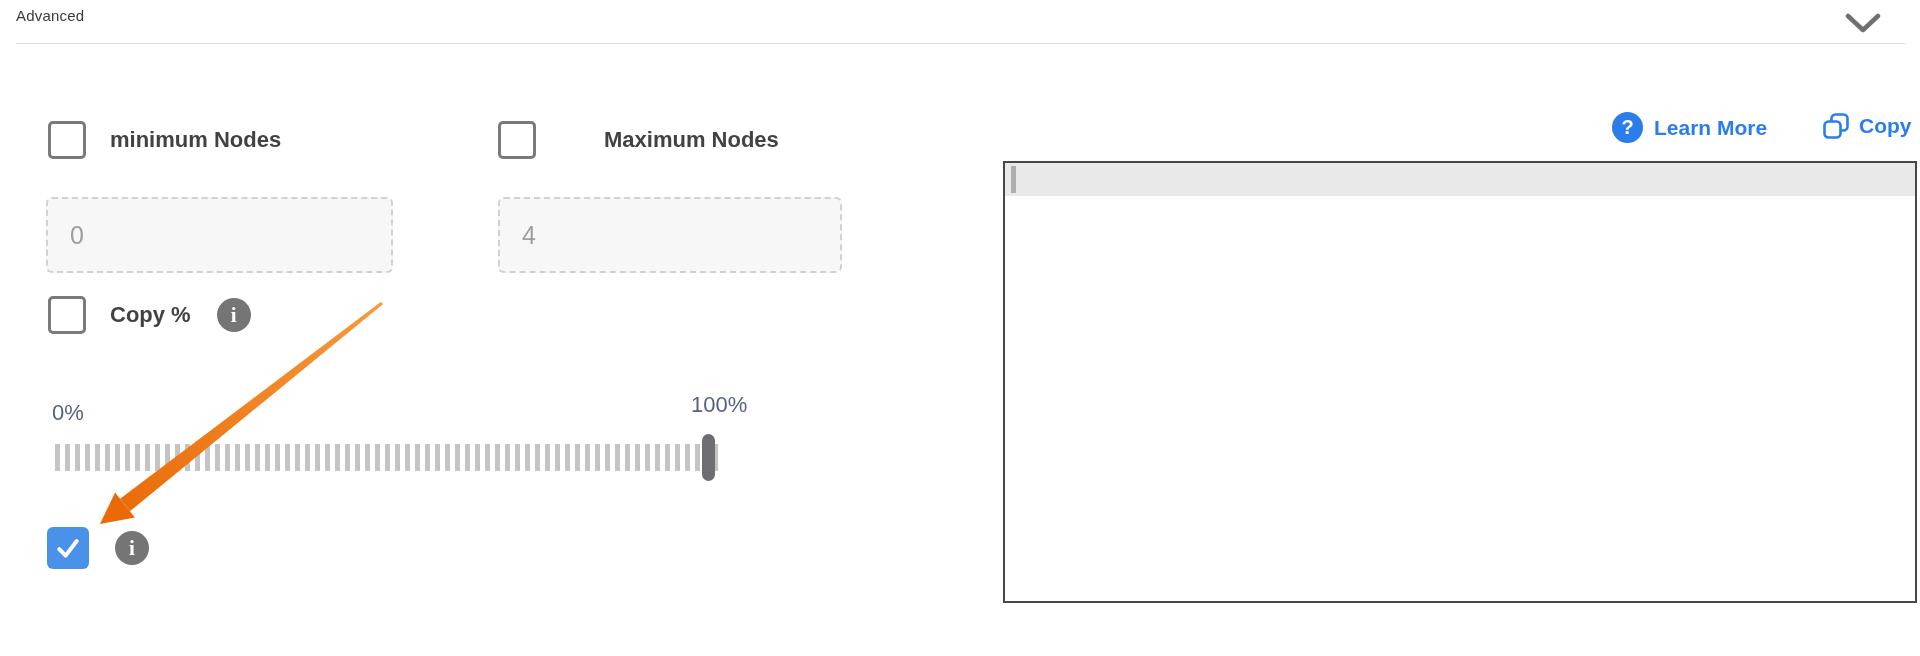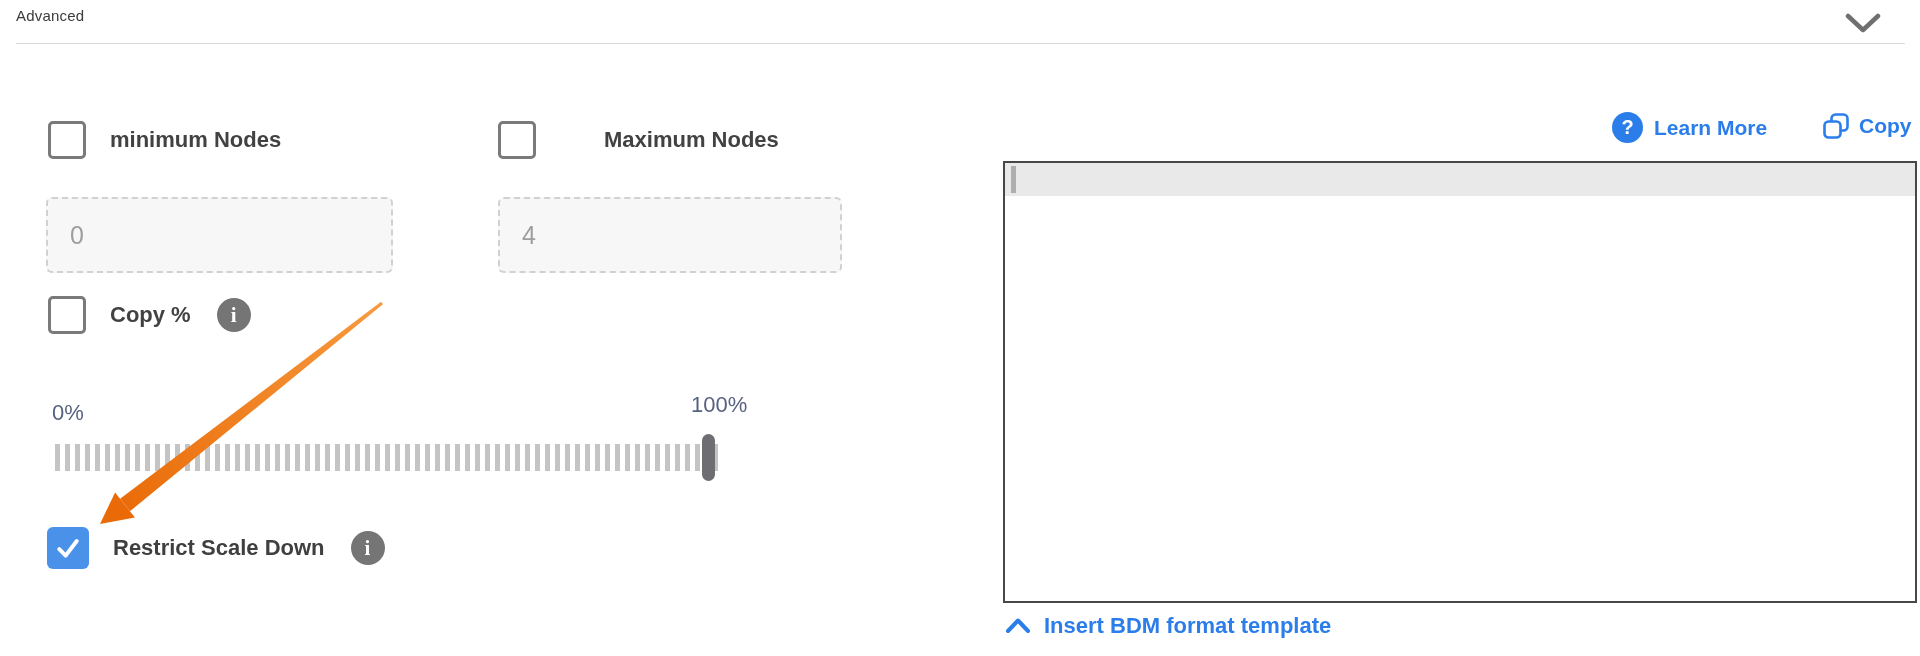"Restrict Scale Down" div.cb-label { html: <div>Restrict Scale Down</div> -> none }
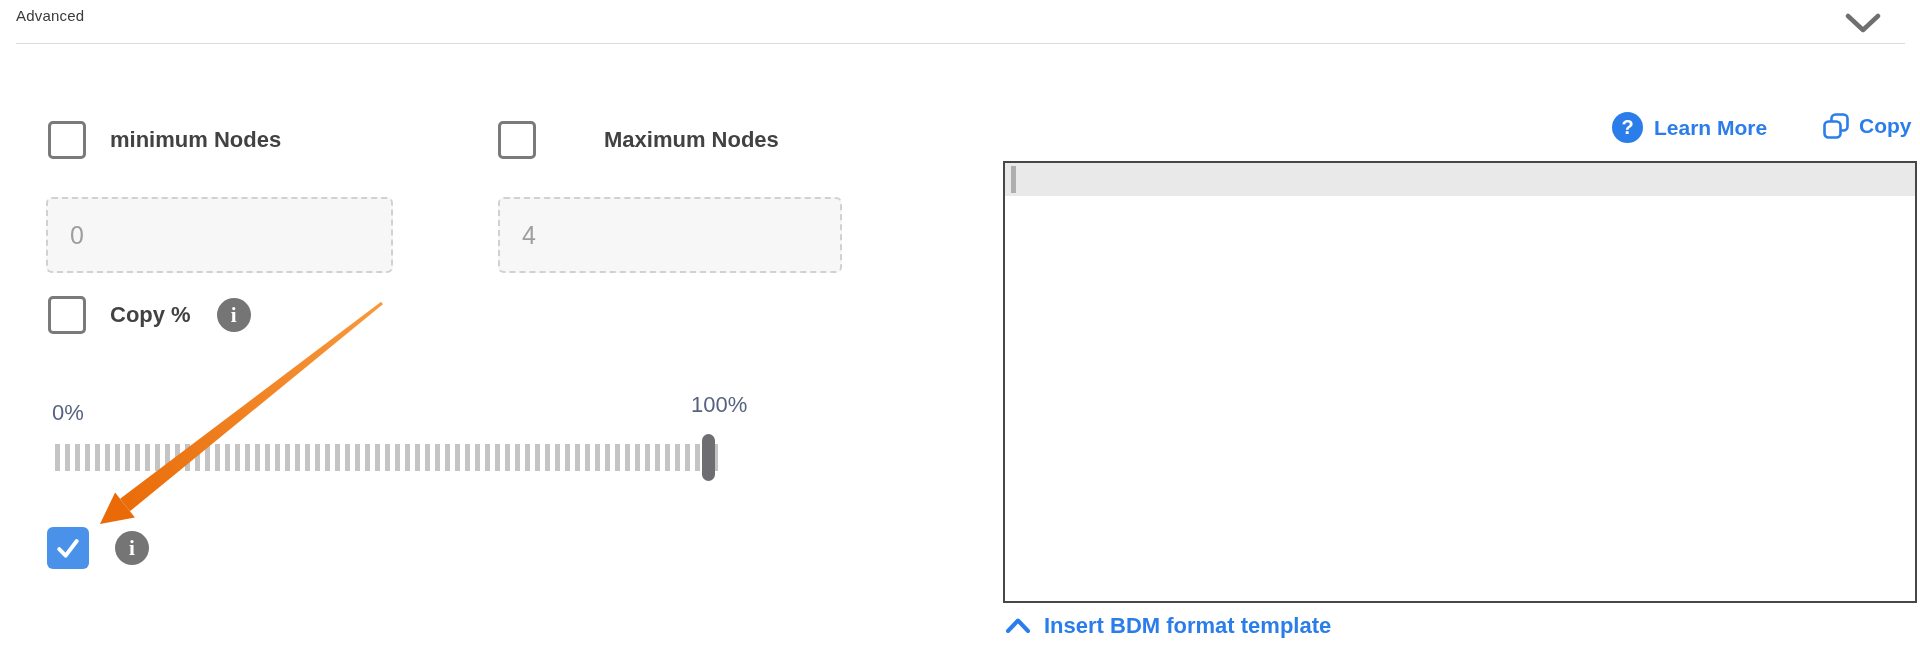"Insert BDM format template" div.insert-link { html: <div> <svg> <polyline></polyline> </svg> <div>Insert BDM format template</div> </div> -> none }
